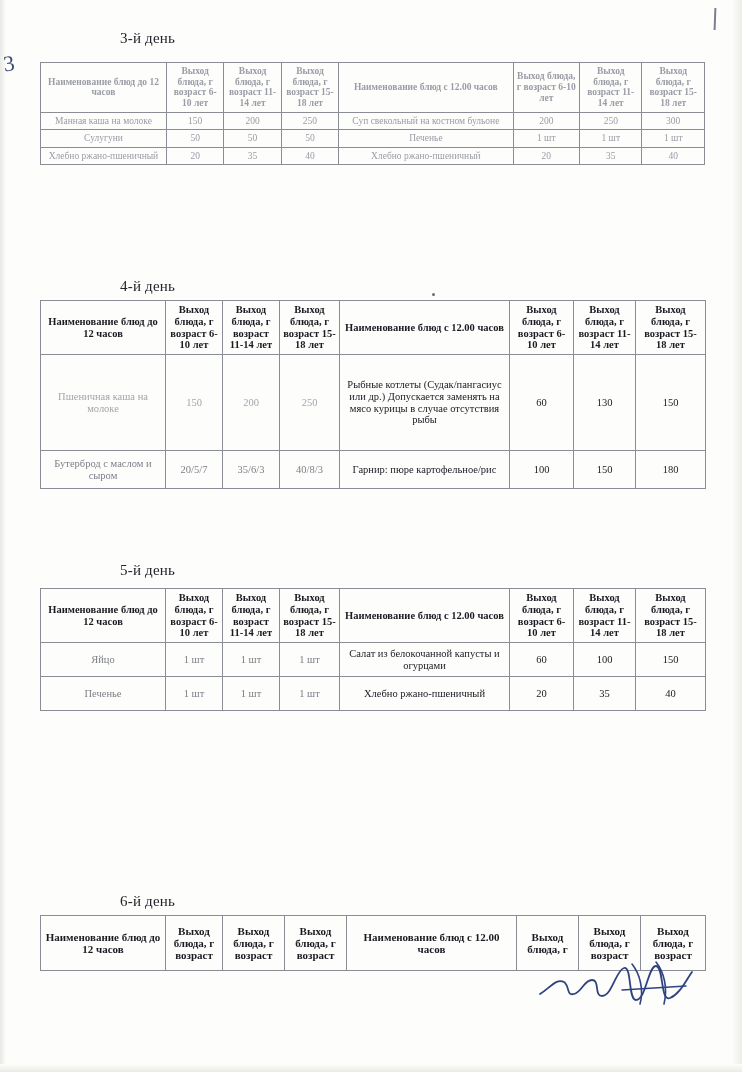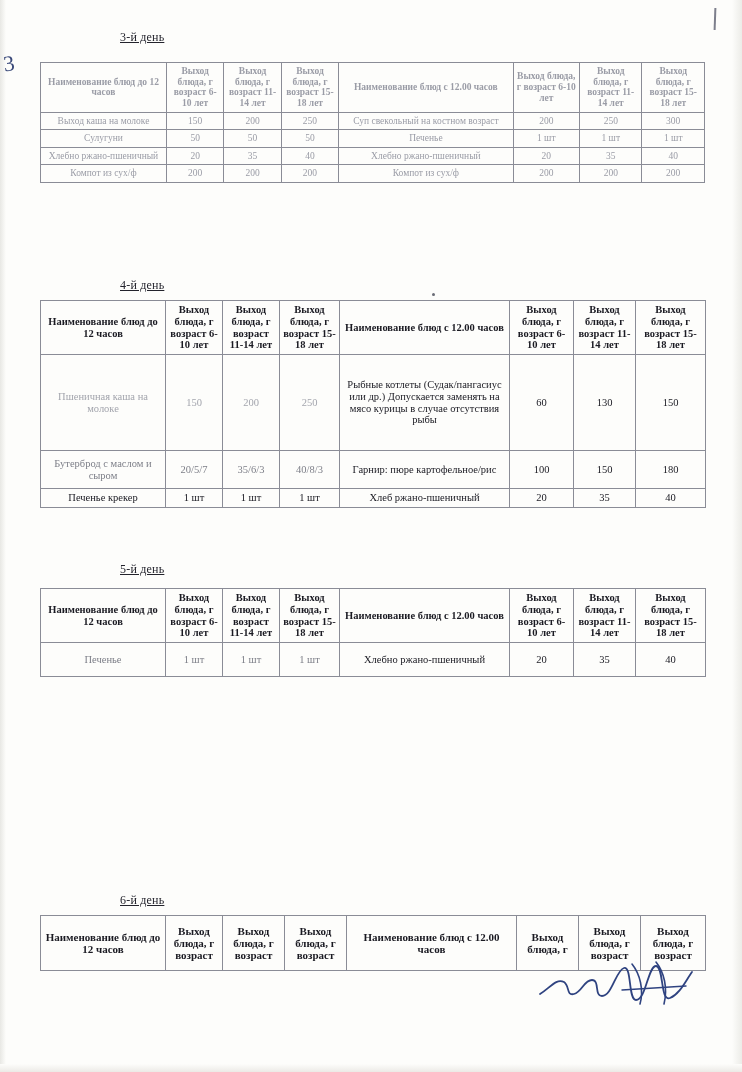"3-й день" .day-label { font-size: 12px -> 15px; text-decoration: underline -> none }
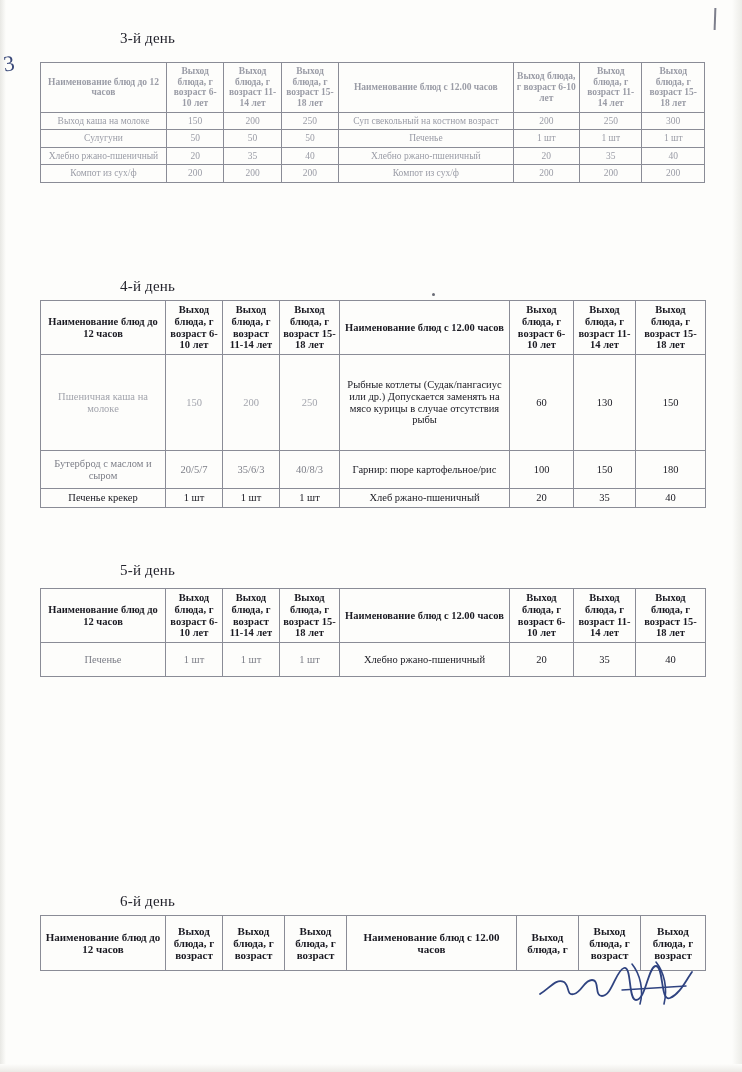"Выход каша на молоке" td { text: Выход -> Манная }
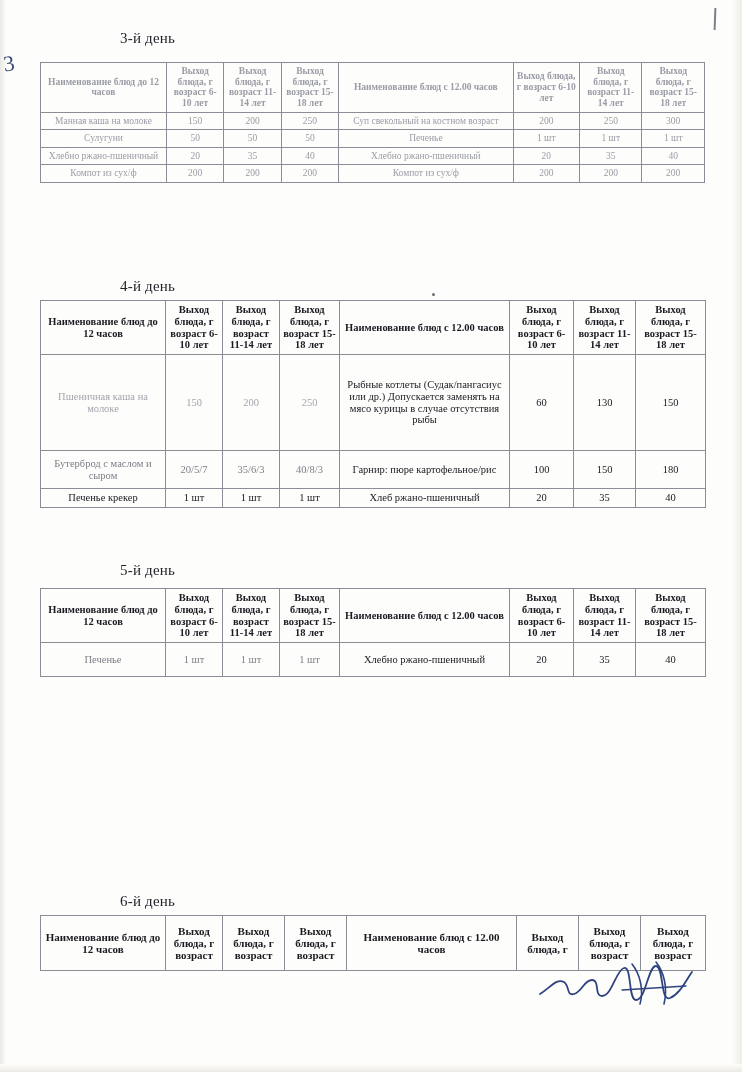"Суп свекольный на костном возраст" td { text: возраст -> бульоне }
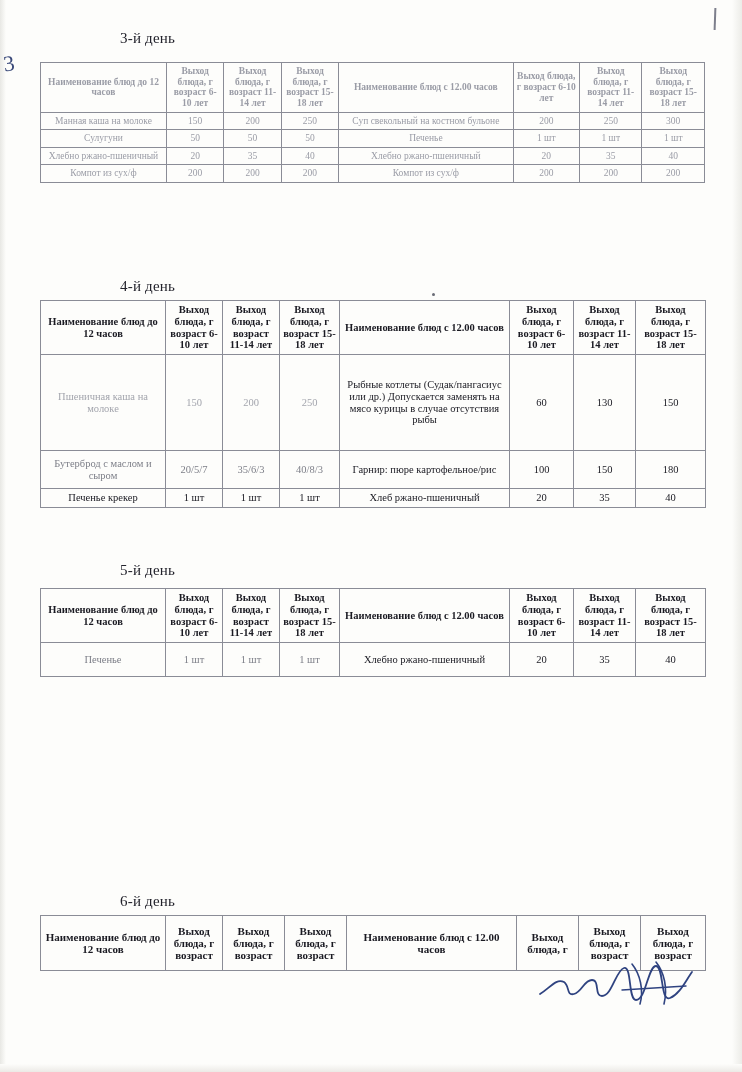"Компот из сух/ф" tr { html: <tr> <td>Компот из сух/ф</td> <td>200</td> <td>200</td> <td>200</td> <td>Компот из сух/ф</td> <td>200</td> <td>200</td> <td>200</td> </tr> -> none }
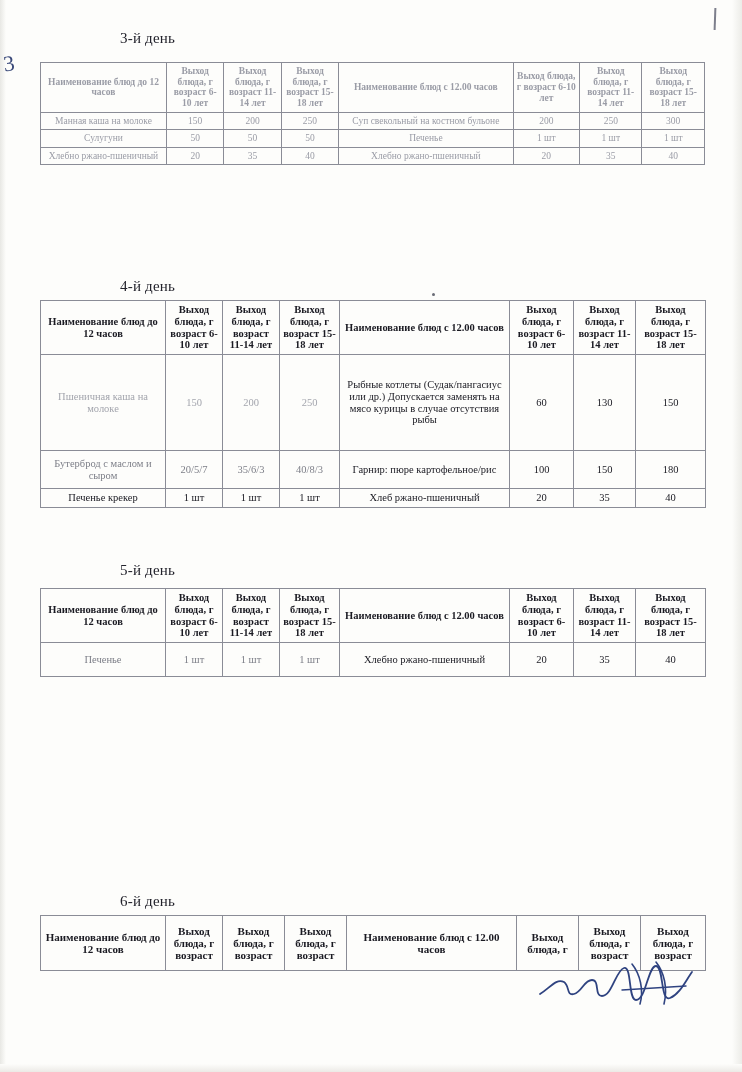"Печенье крекер" tr { html: <tr> <td>Печенье крекер</td> <td>1 шт</td> <td>1 шт</td> <td>1 шт</td> <td>Хлеб ржано-пшеничный</td> <td>20</td> <td>35</td> <td>40</td> </tr> -> none }
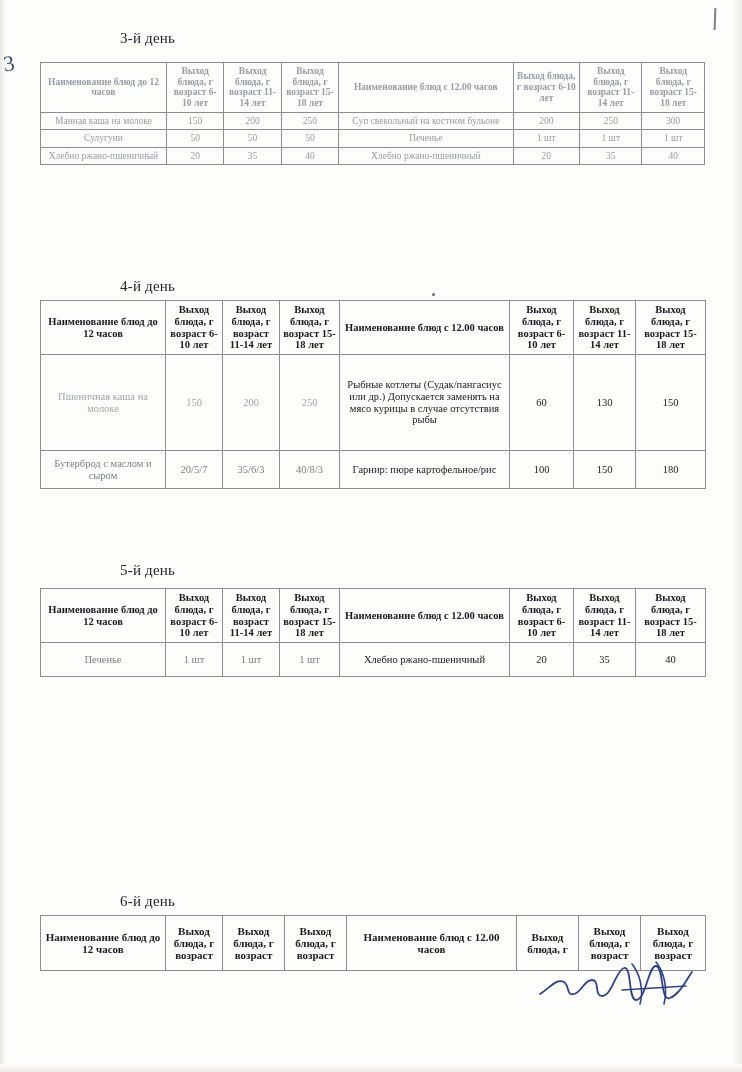"Яйцо" tr { html: none -> <tr> <td>Яйцо</td> <td>1 шт</td> <td>1 шт</td> <td>1 шт</td> <td>Салат из белокочанной капусты и огурцами</td> <td>60</td> <td>100</td> <td>150</td> </tr> }
